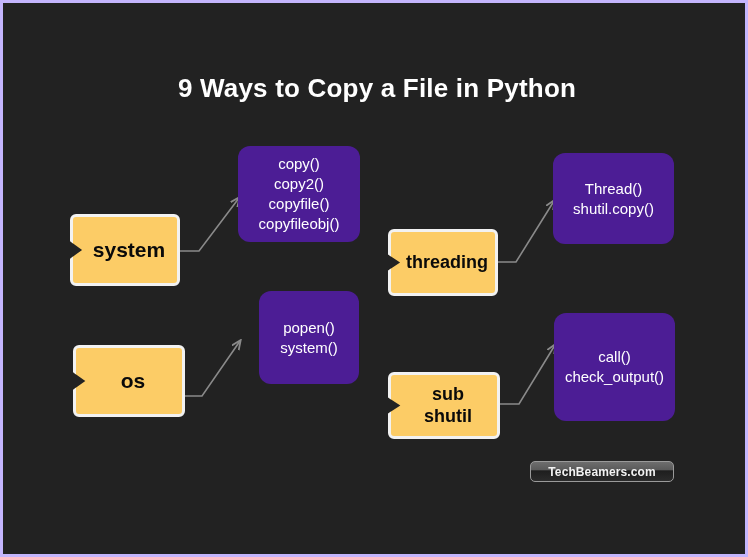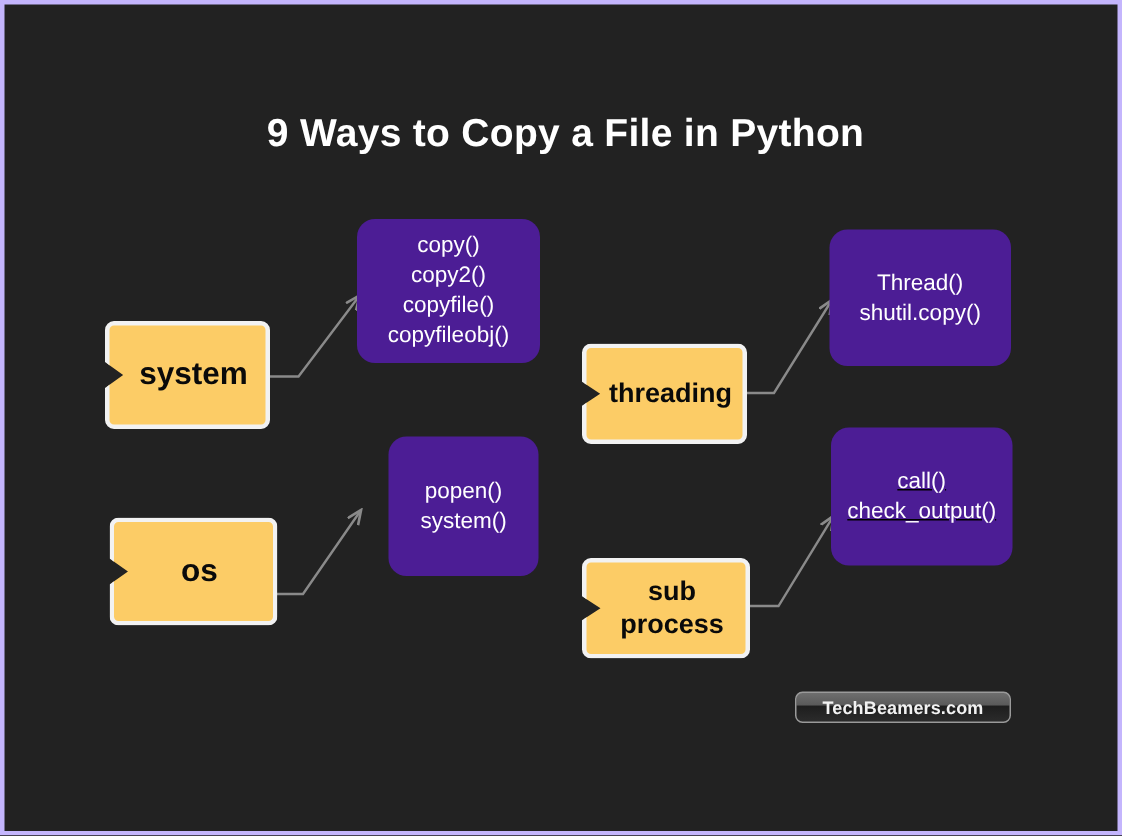"call()" div.fn-box { height: 92px -> 108px; text-decoration: underline -> none; top: 282px -> 310px }
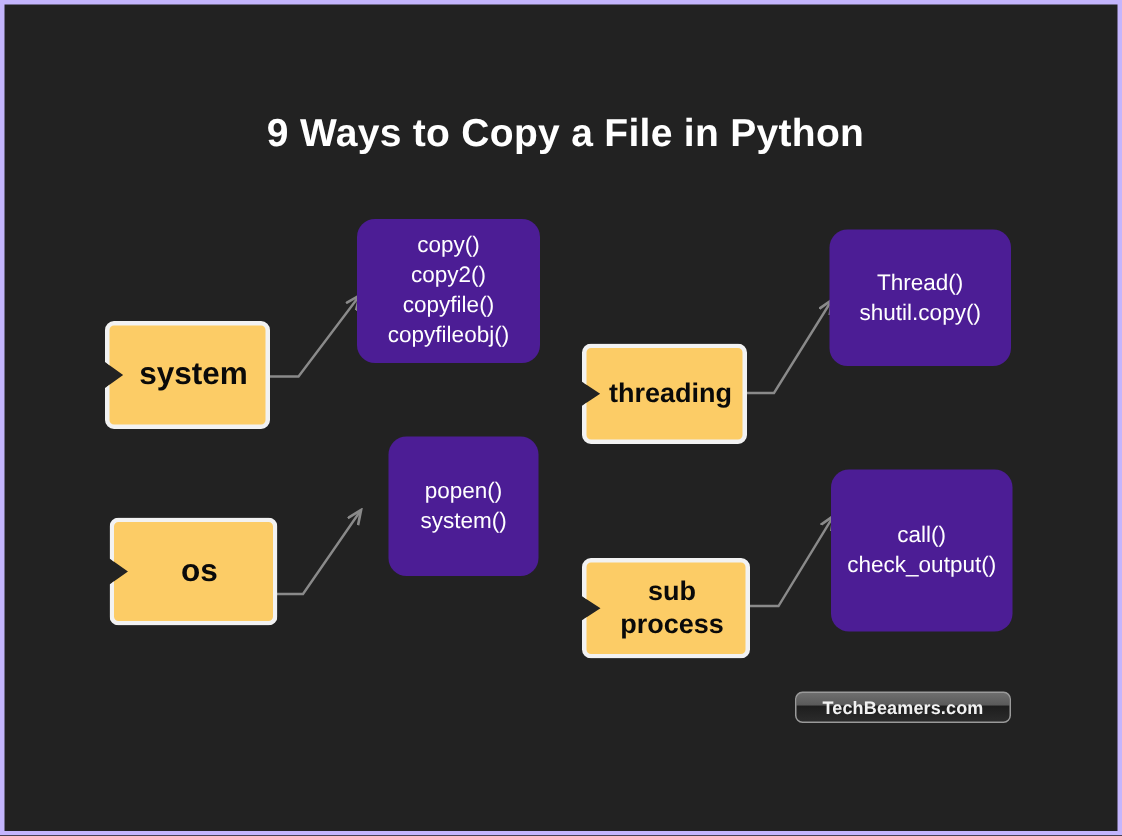"sub" span.module-label { text: process -> shutil }
